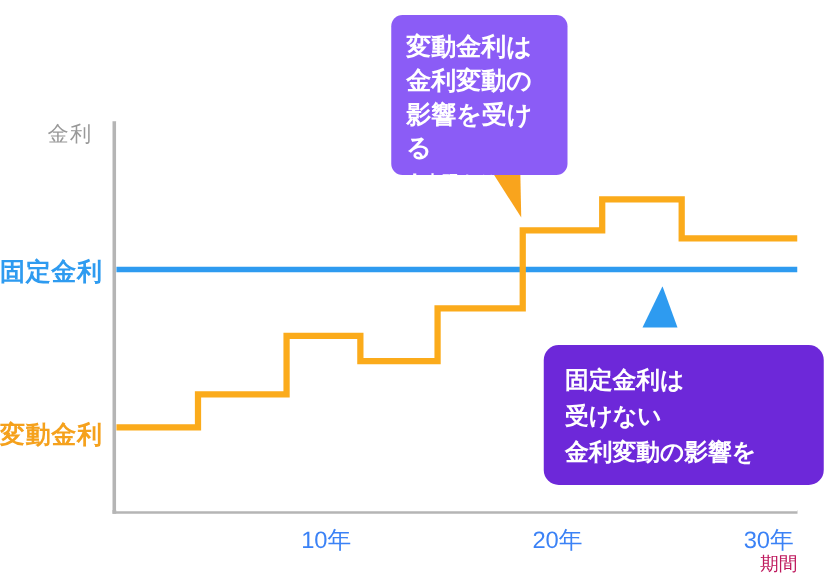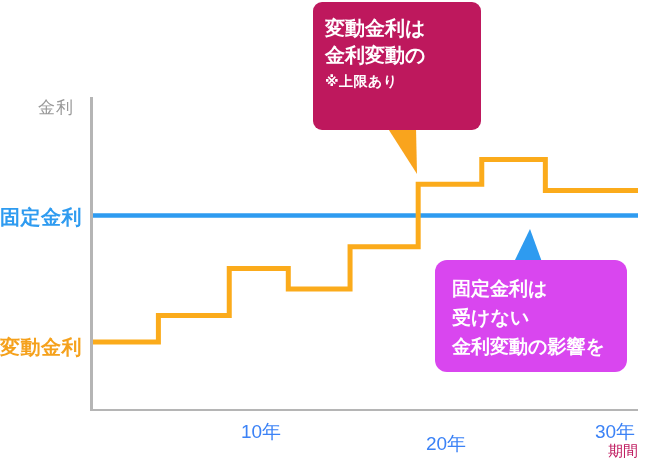"変動金利は" .callout-variable { background: #be185d -> #8b5cf6; top: 2px -> 12px; width: 168px -> 141px }
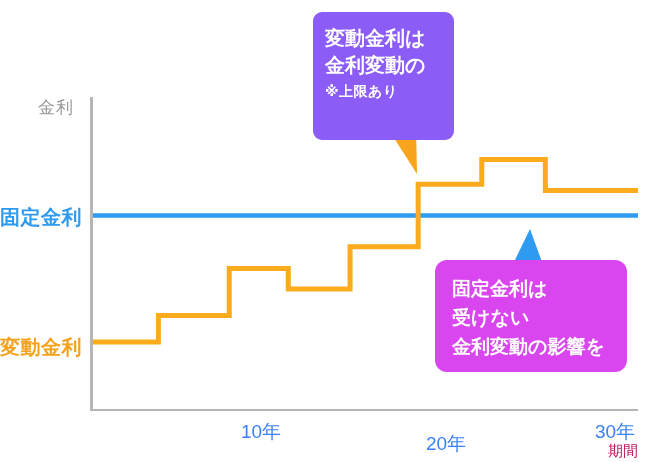"影響を受ける" span.line { html: none -> <span>影響を受ける</span> }
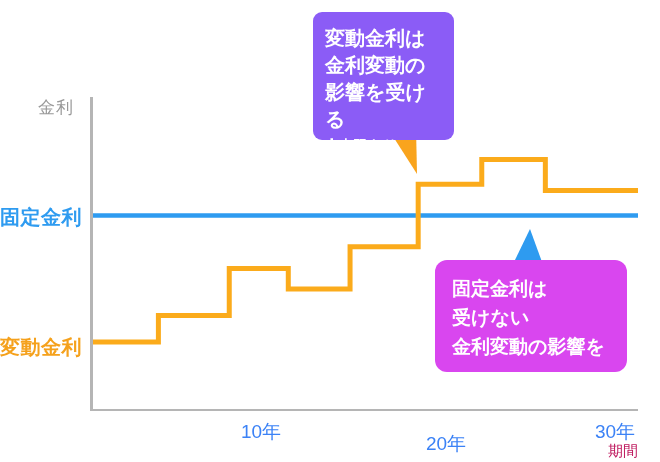"固定金利は" .callout-fixed { background: #d946ef -> #6d28d9; top: 260px -> 276px; width: 192px -> 224px }
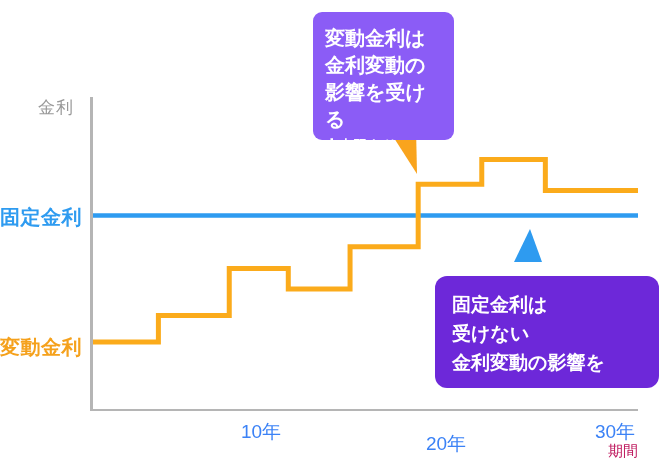"20年" .x-tick.t20 { margin-top: 12px -> none }
